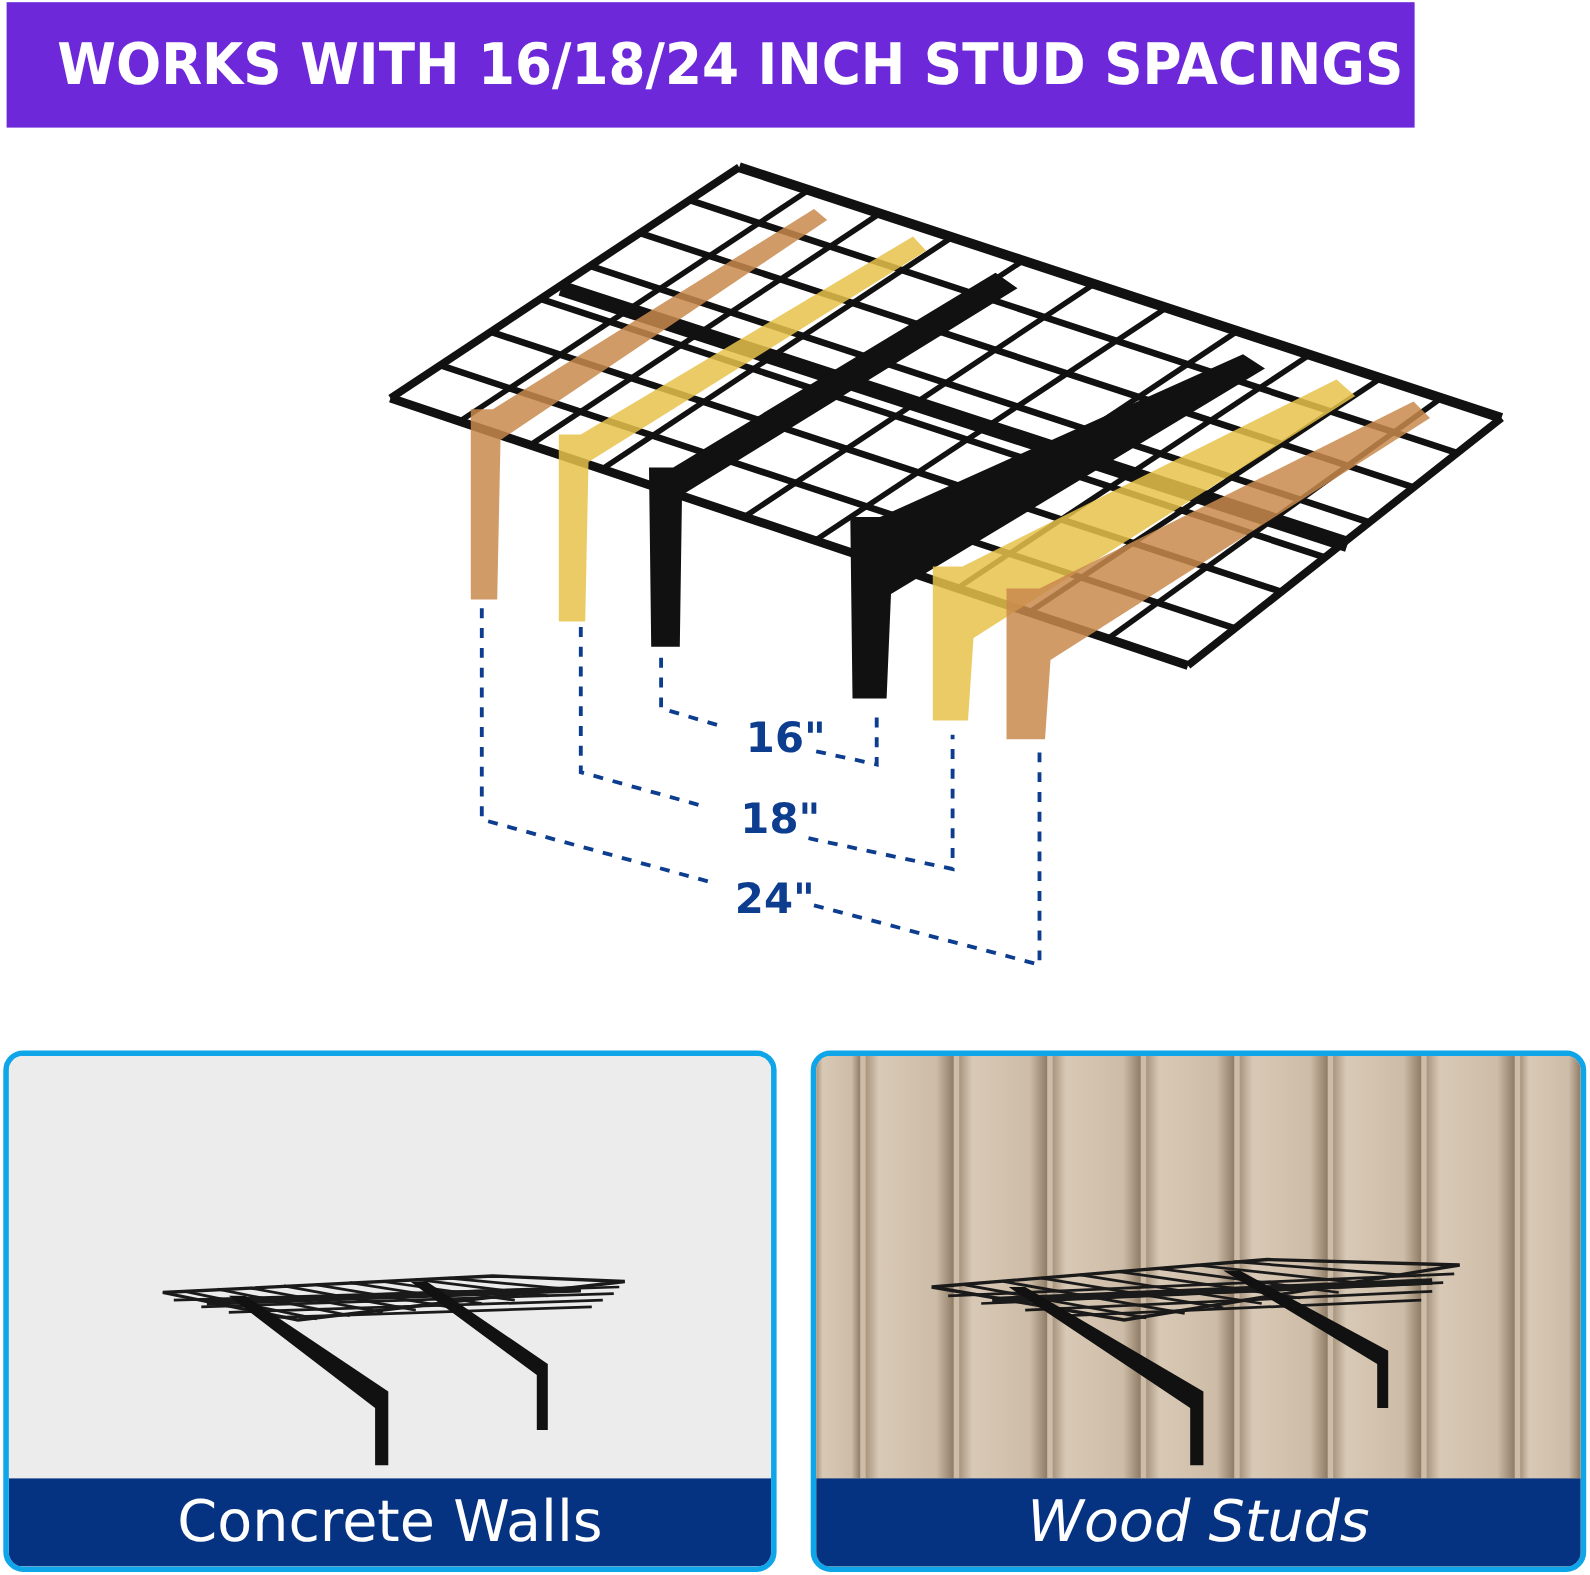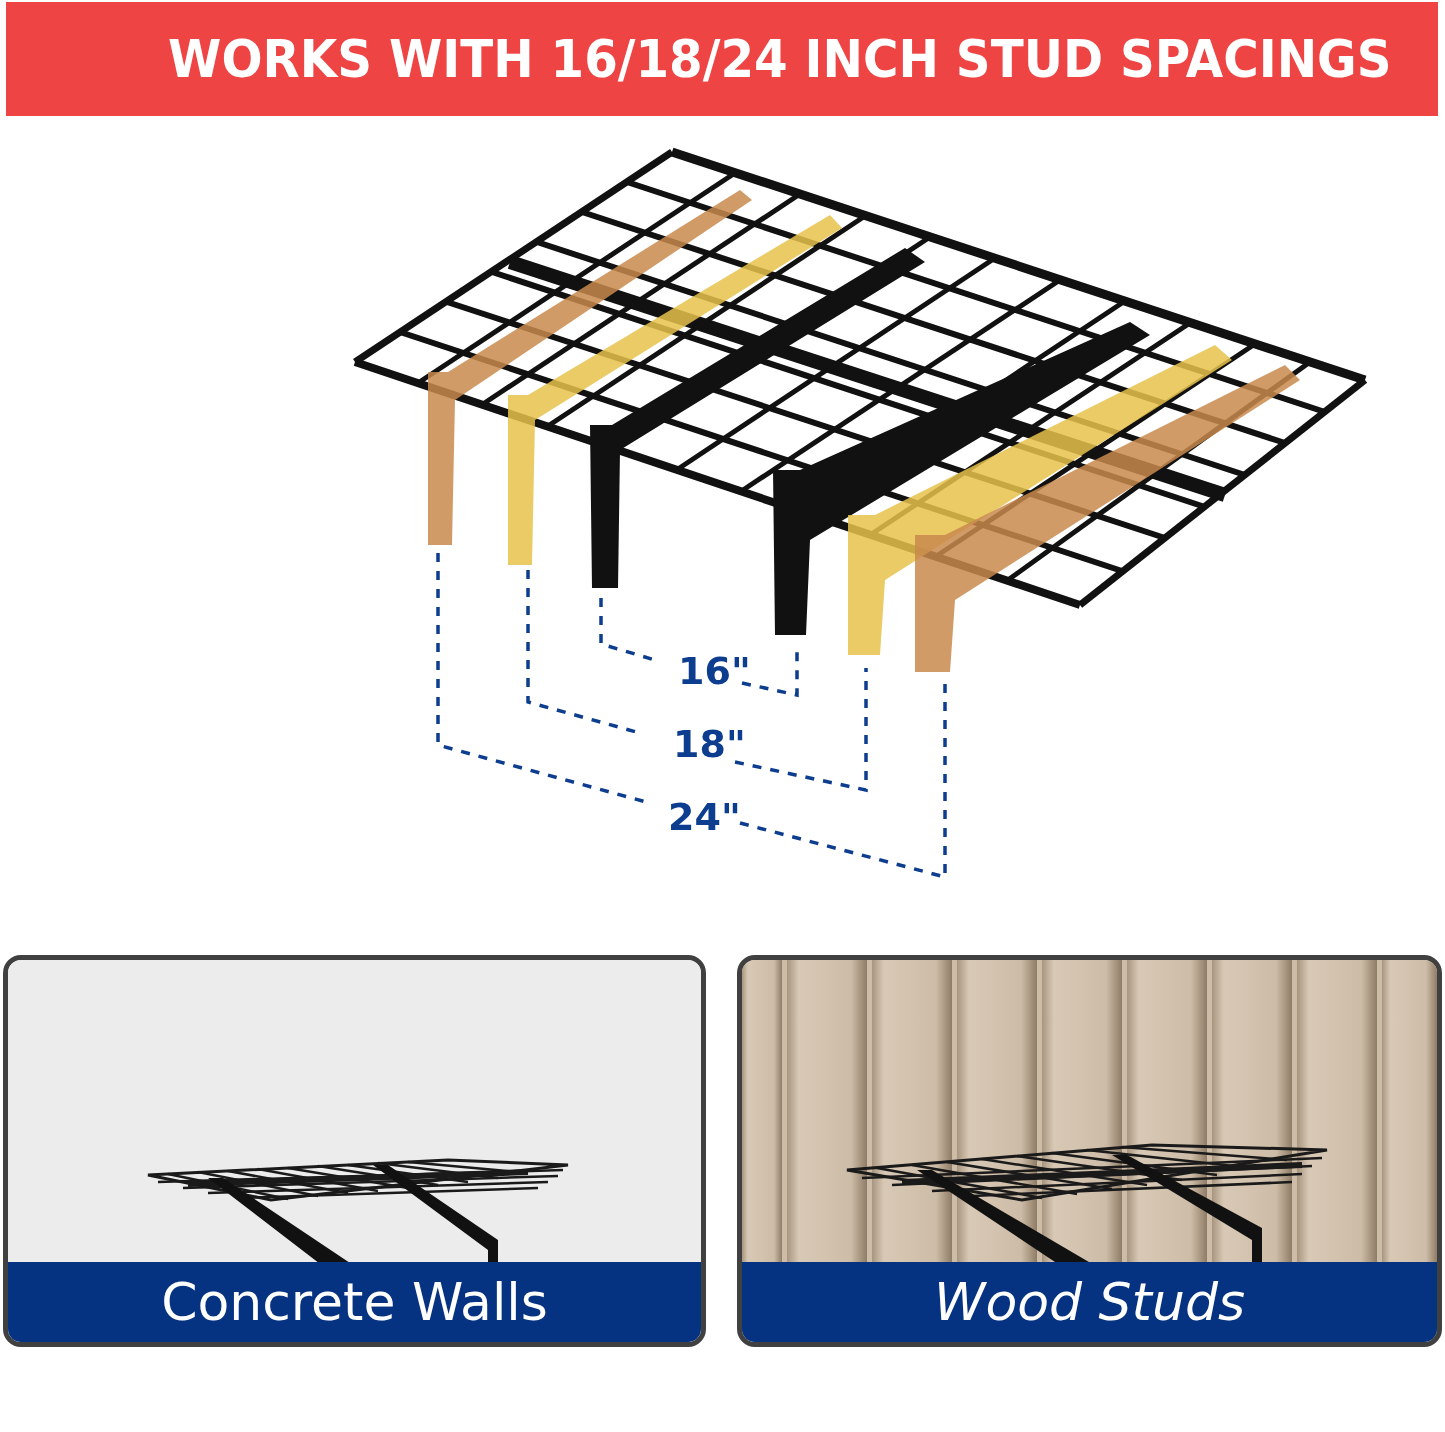"WORKS WITH 16/18/24 INCH STUD" .banner { background: #ef4444 -> #6d28d9; justify-content: flex-end -> flex-start; width: 1432px -> 1280px }
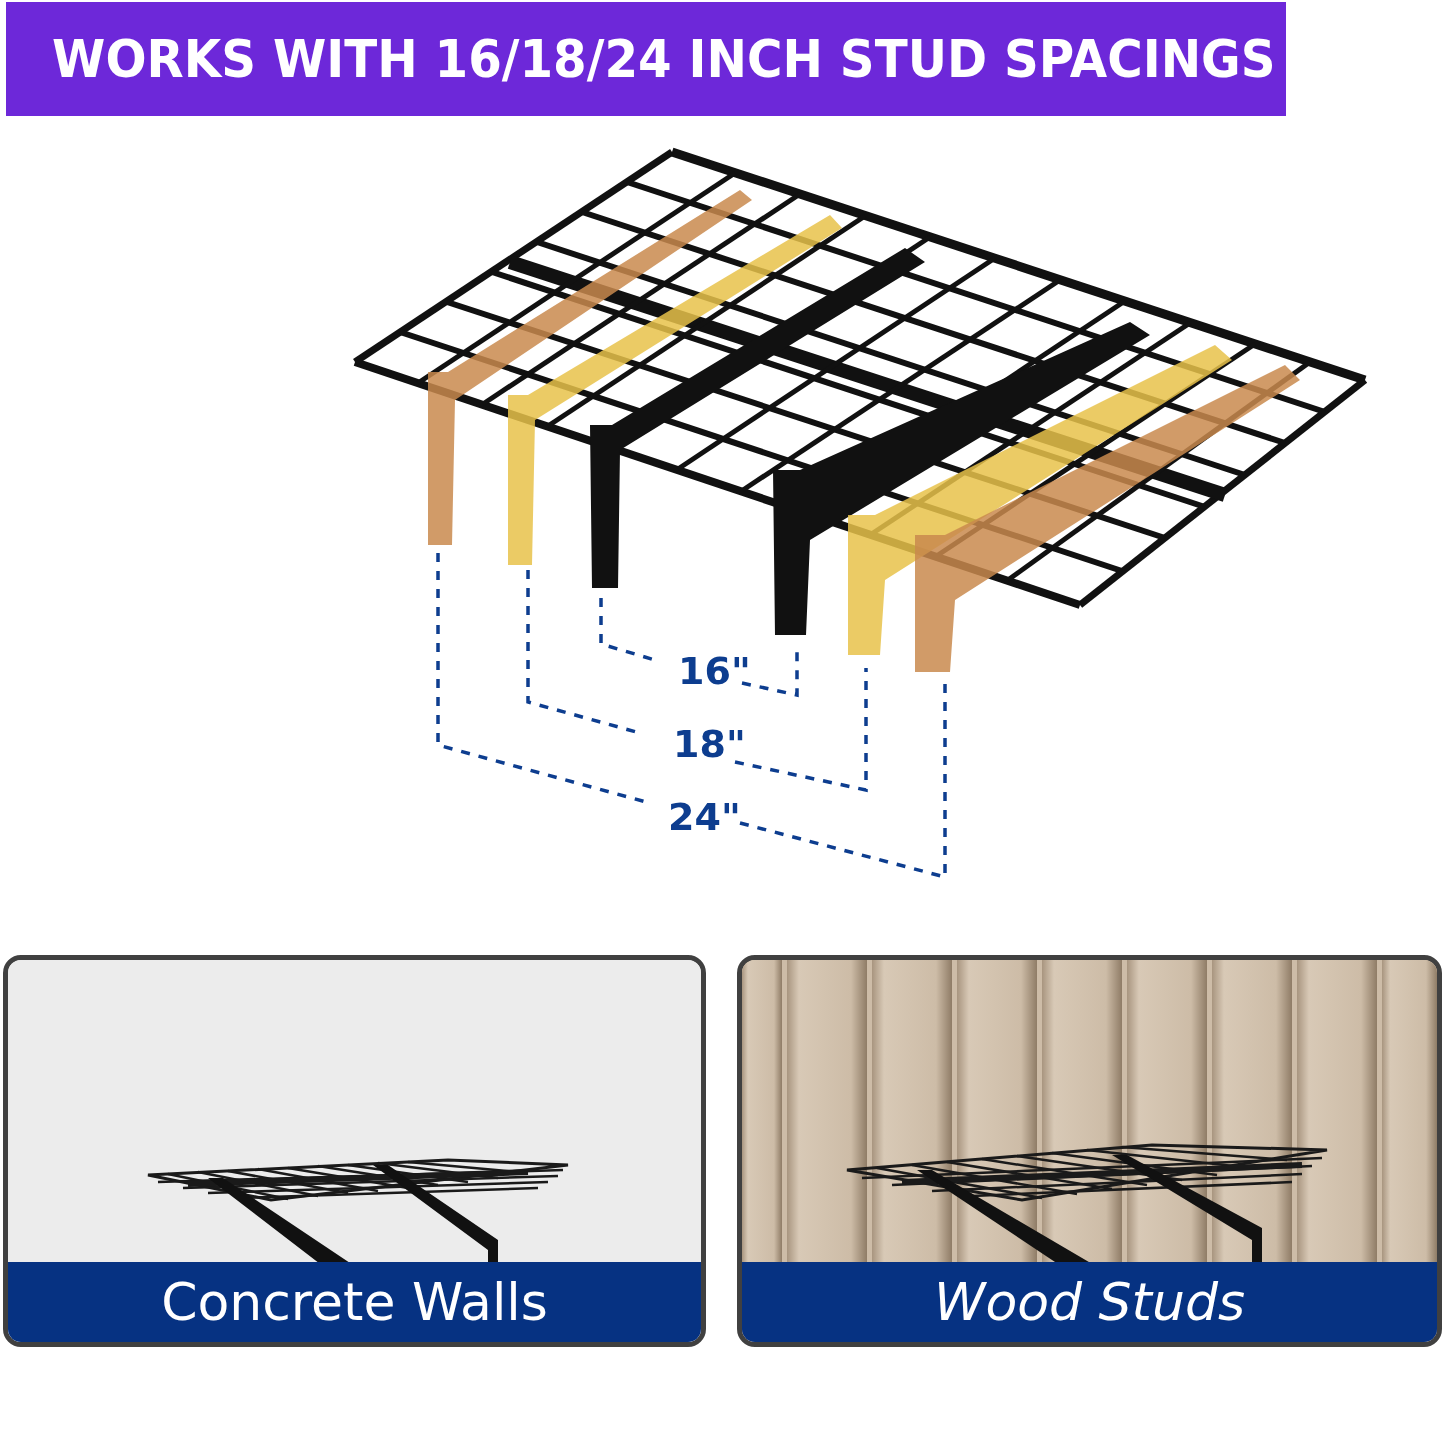"Concrete Walls" .card { border: 5px solid #404040 -> 5px solid #0ea5e9; height: 392px -> 474px }
